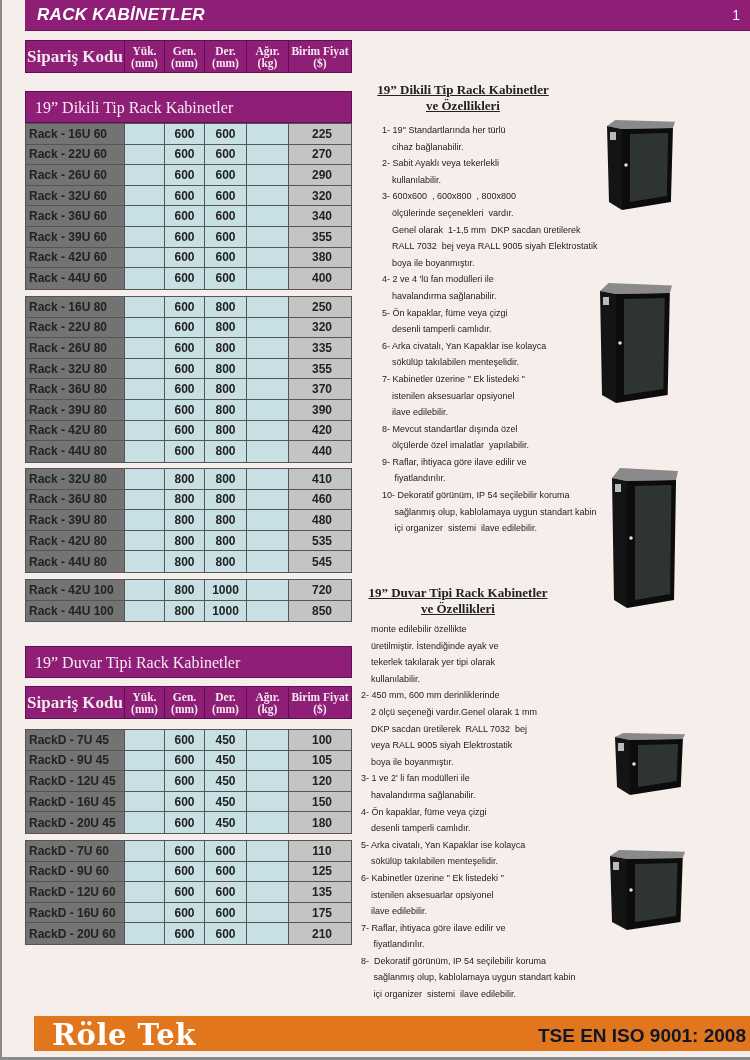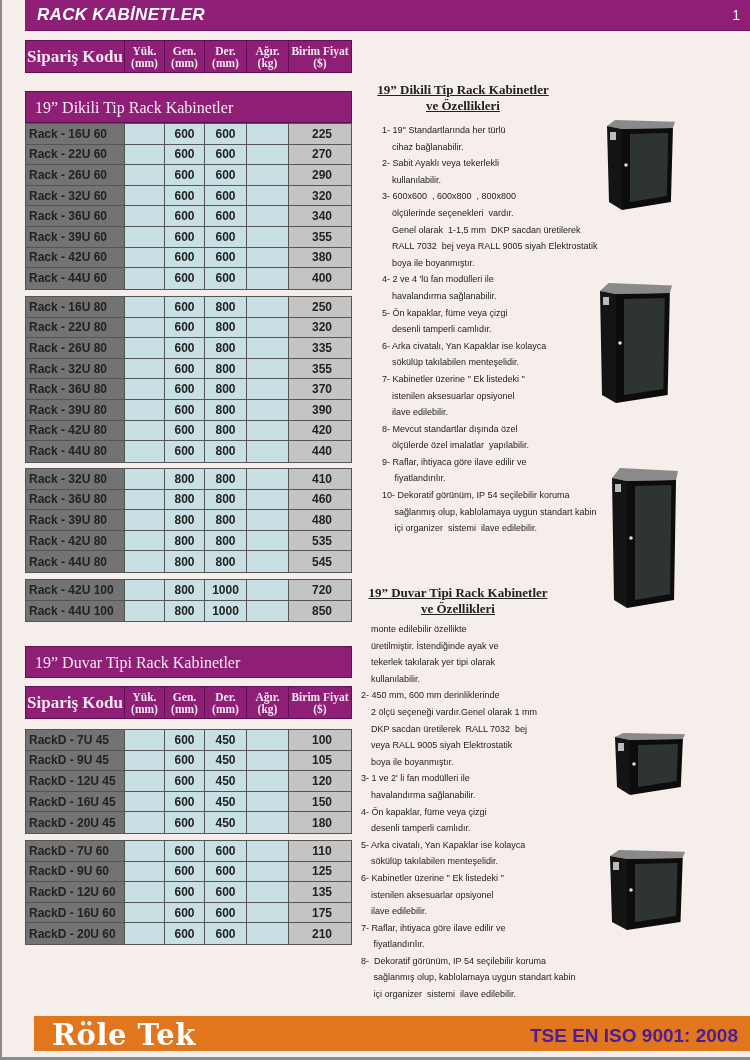"TSE EN ISO 9001: 2008" .footer .cert { color: #4c1d95 -> #0f172a; right: 12px -> 4px }
